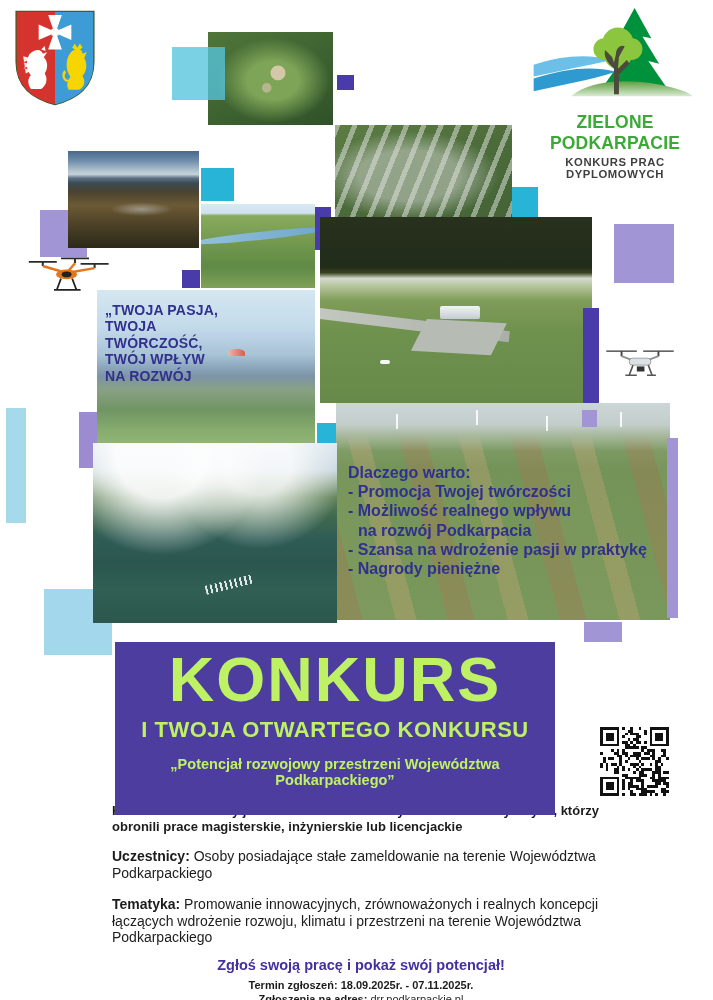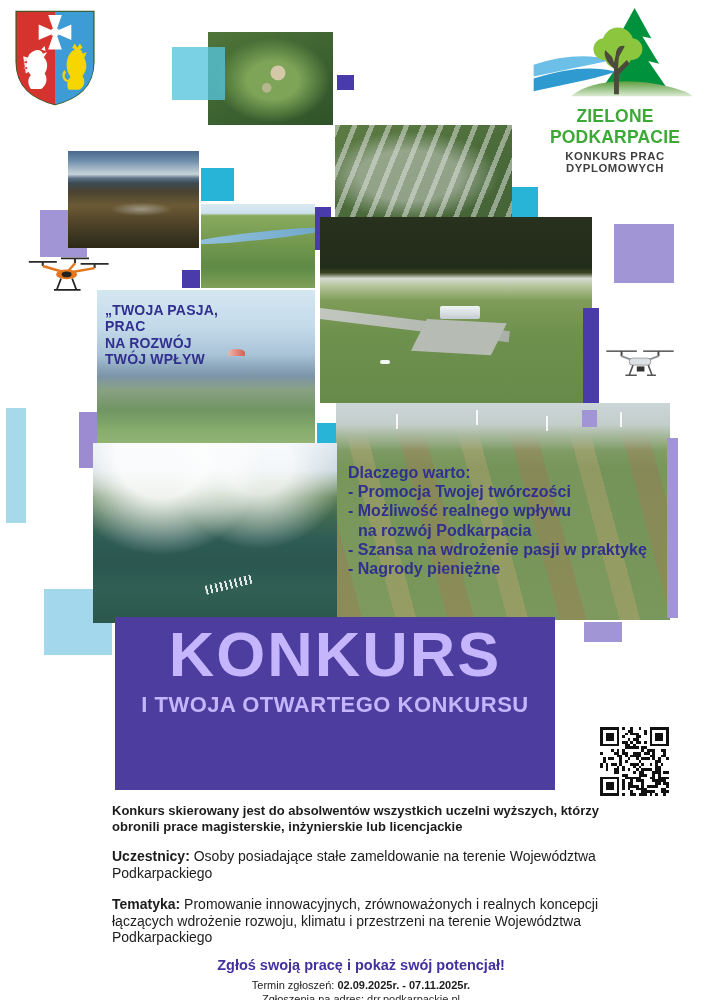"ZIELONE PODKARPACIE" .logo-title { margin-top: 2px -> 8px }
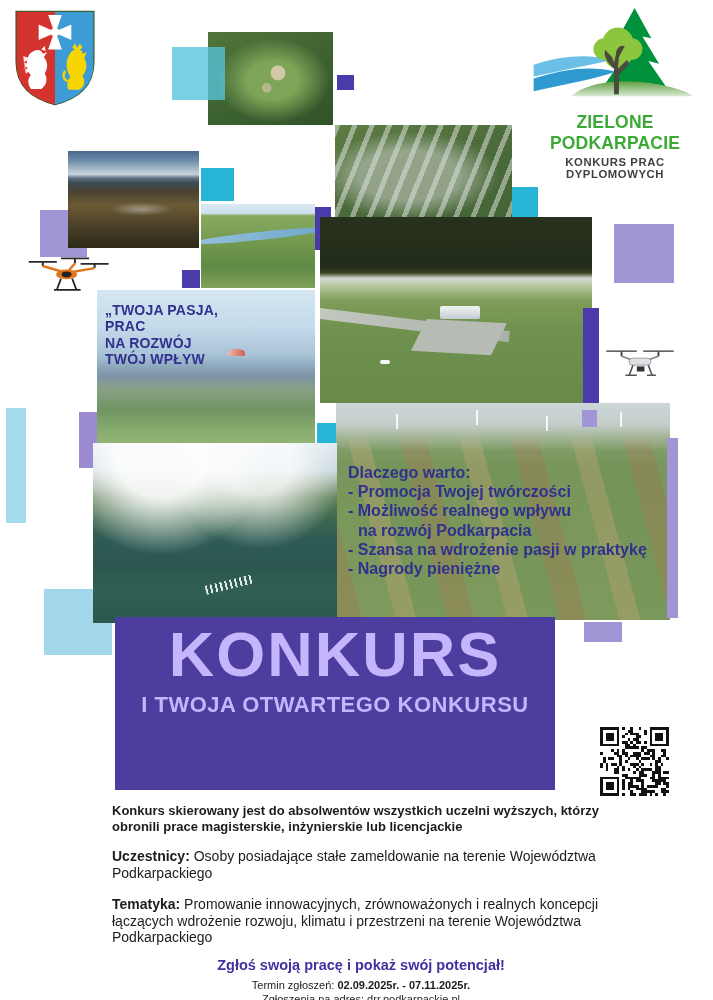"PRAC" div { text: PRAC -> TWOJA }
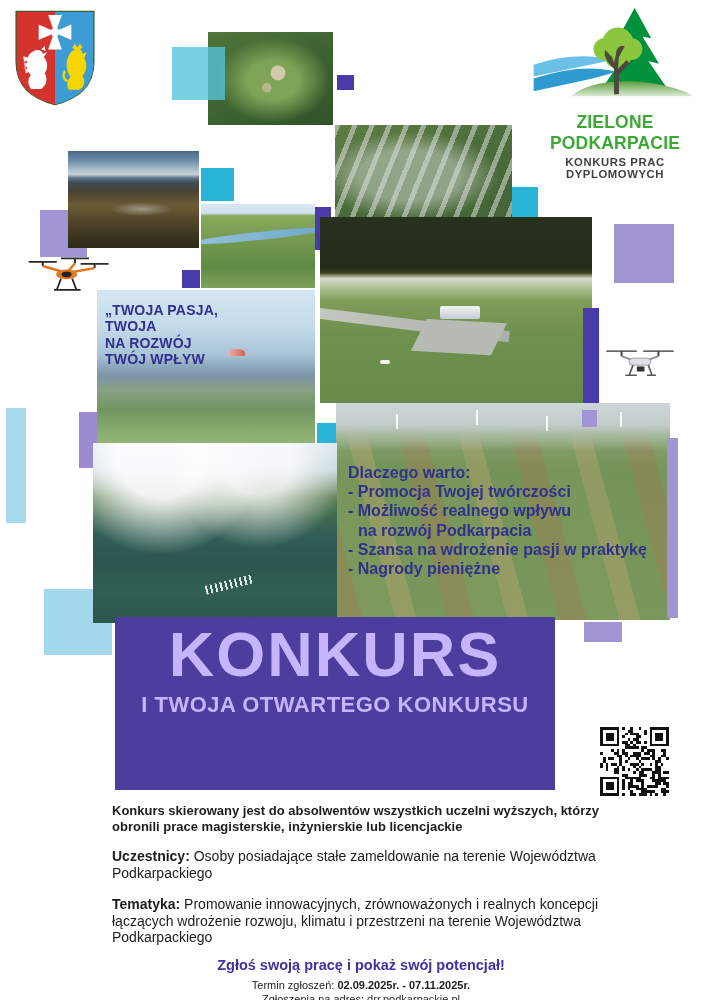"TWÓRCZOŚĆ," div { html: none -> <div>TWÓRCZOŚĆ,</div> }
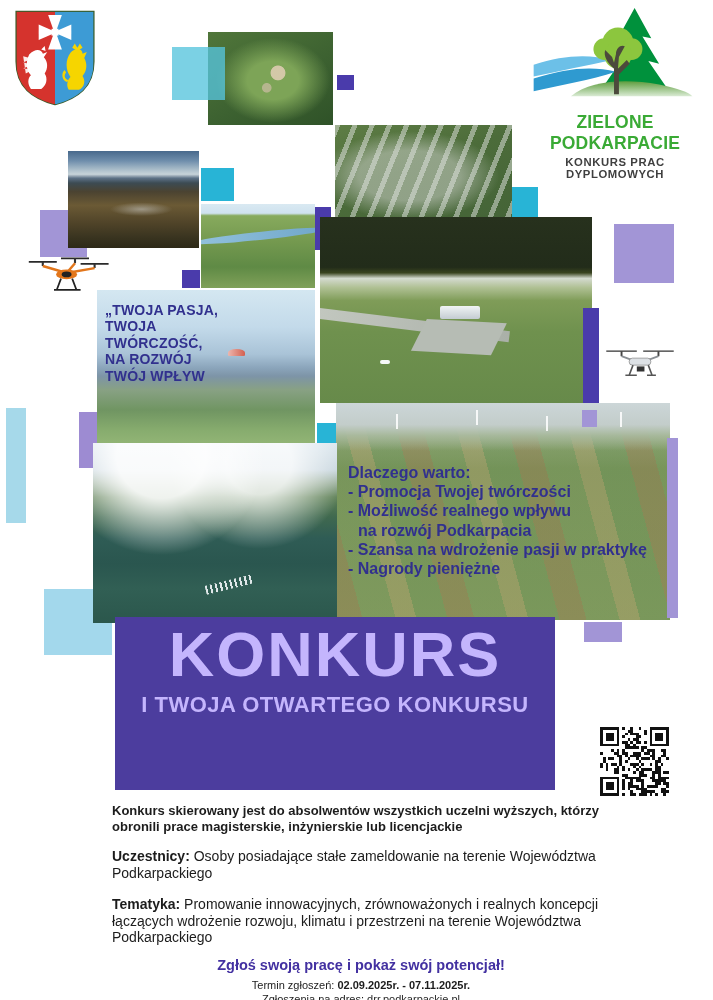"NA ROZWÓJ" div { order: before "TWÓJ WPŁYW" -> after "TWÓJ WPŁYW" }
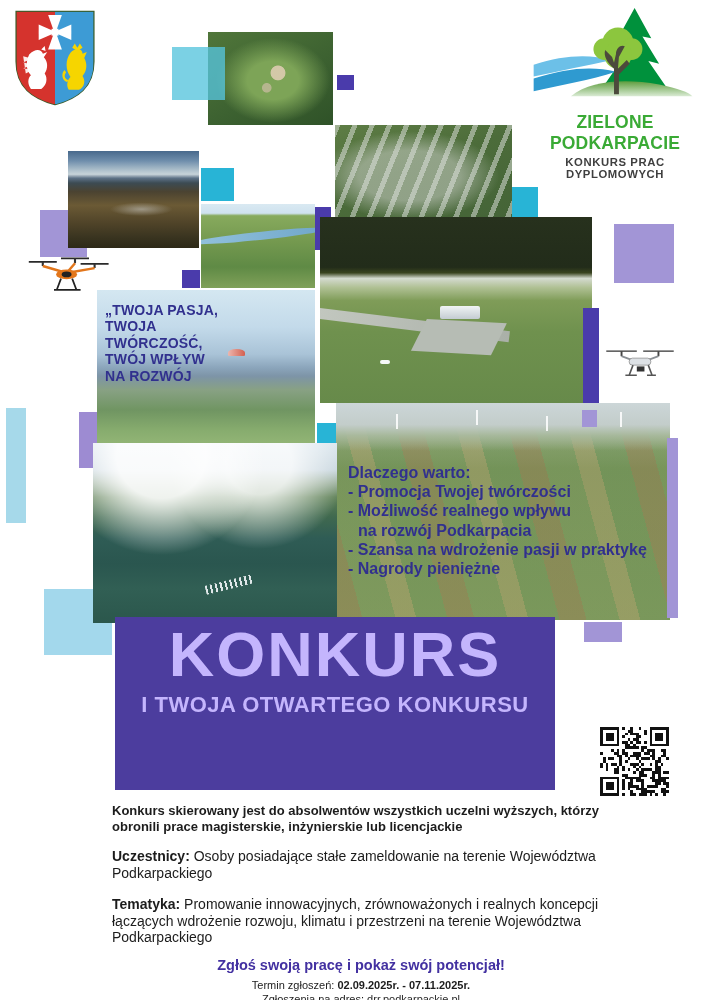"KONKURS" #banner { color: #c4b5fd -> #bef264; top: 617px -> 642px }
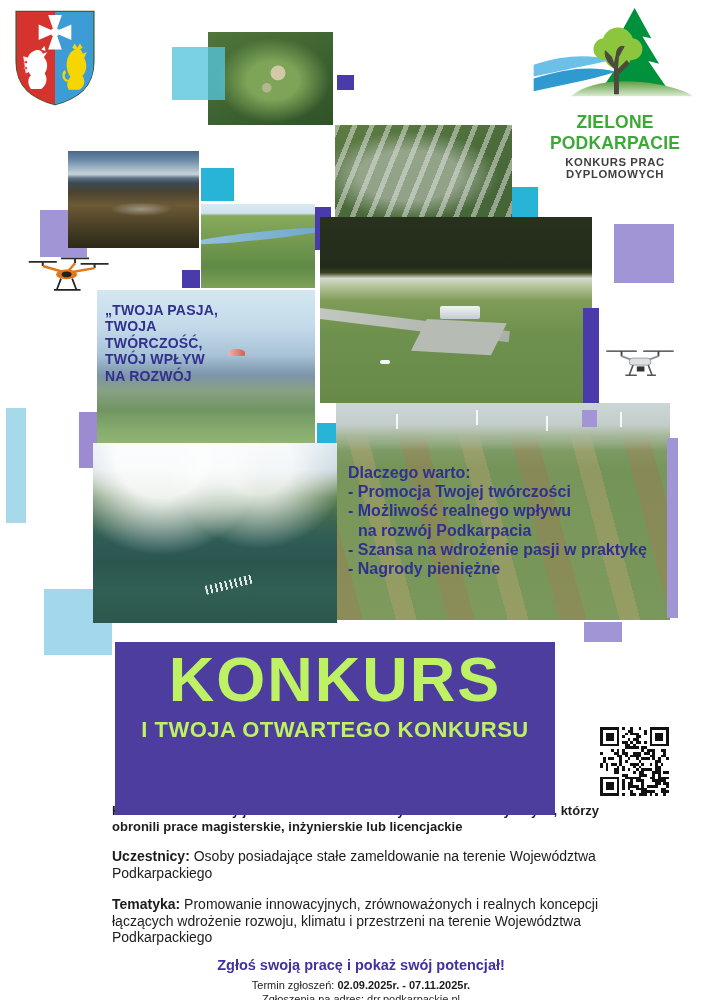"„Potencjał rozwojowy przestrzeni" div.banner-theme { html: none -> <div>„Potencjał rozwojowy przestrzeni Województwa Podkarpackiego”</div> }
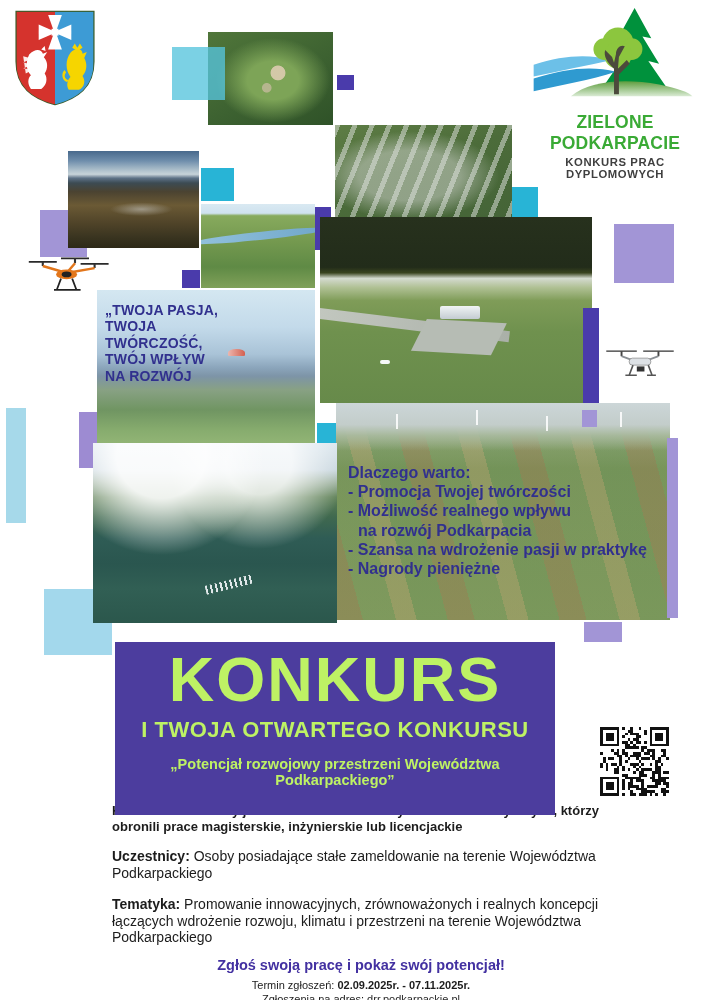"Termin zgłoszeń:" #contact .label { font-weight: normal -> bold }
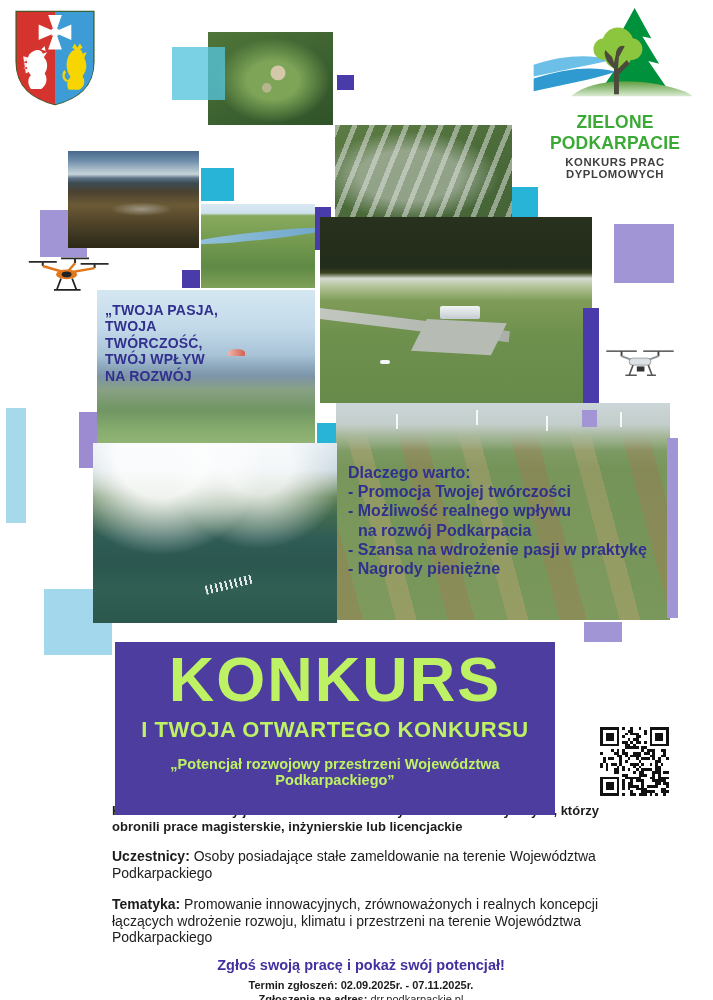"02.09.2025r. - 07.11.2025r." span.bold { text: 02.09.2025r -> 18.09.2025r }
